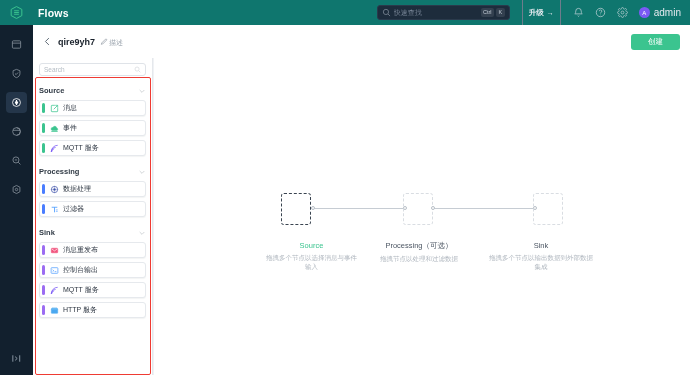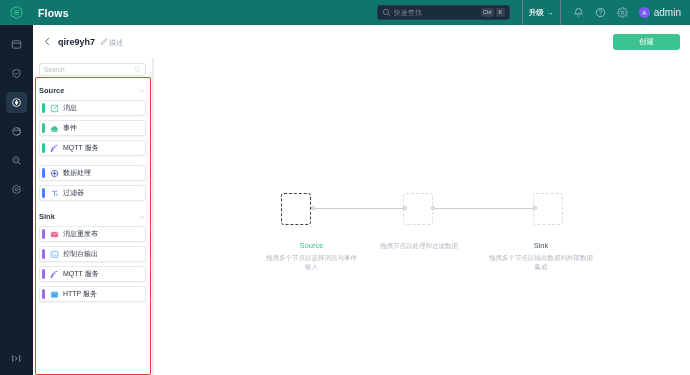"创建" .create-btn { padding: 0 26px -> 0 17px }
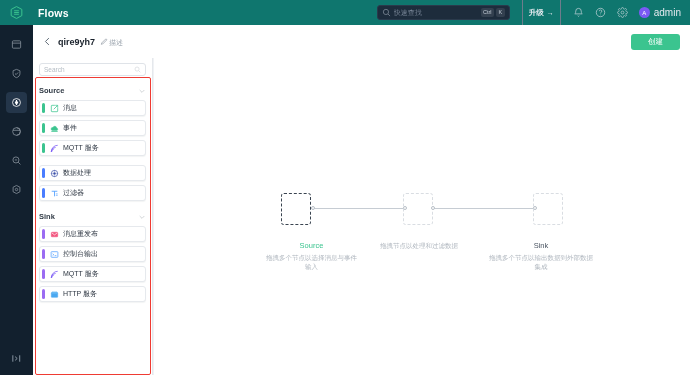"Processing" div.sec-head { html: none -> <div> <span>Processing</span> <svg> <polyline></polyline> </svg> </div> }
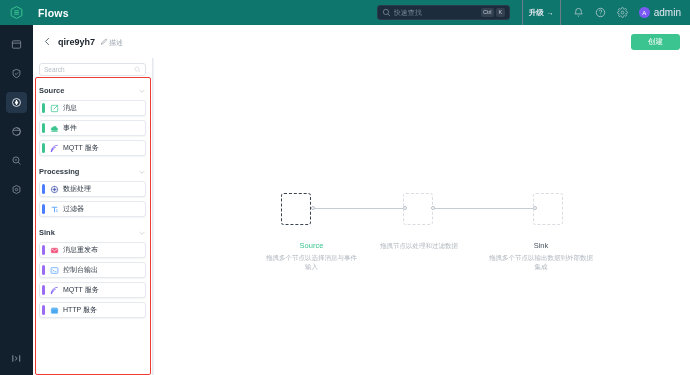"Processing（可选）" div.cap-title { html: none -> <div>Processing（可选）</div> }
